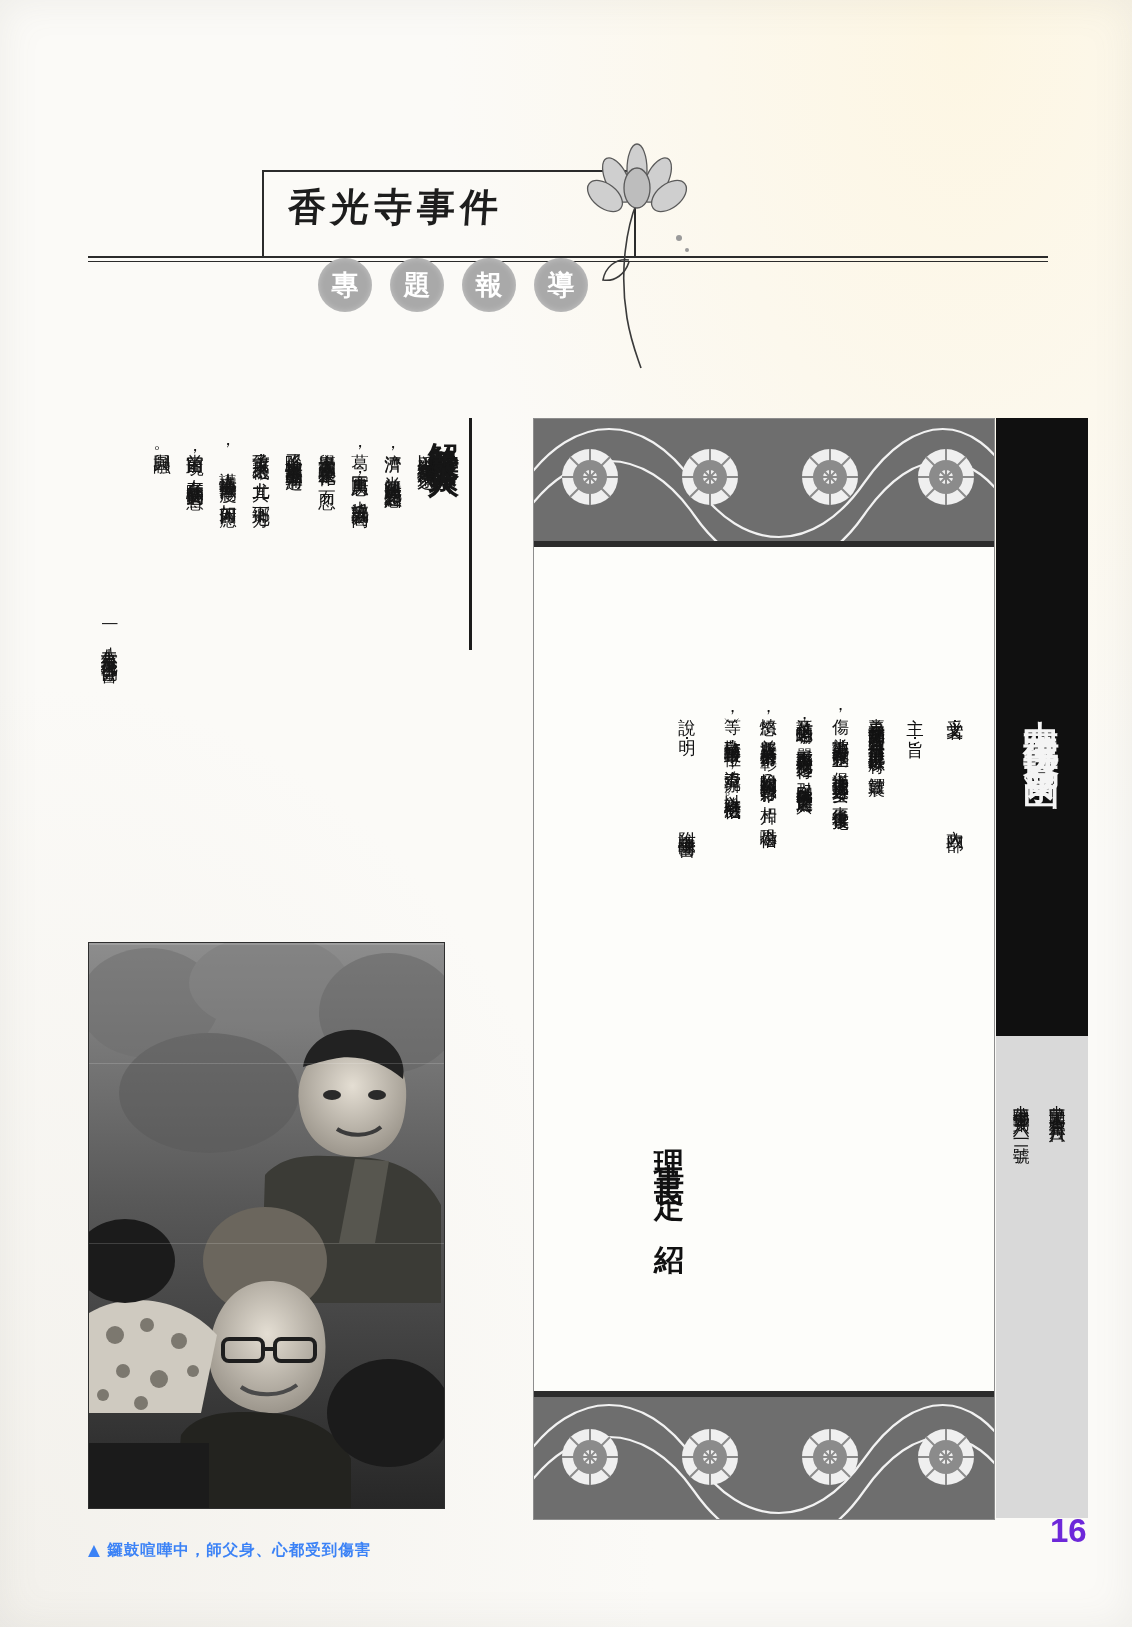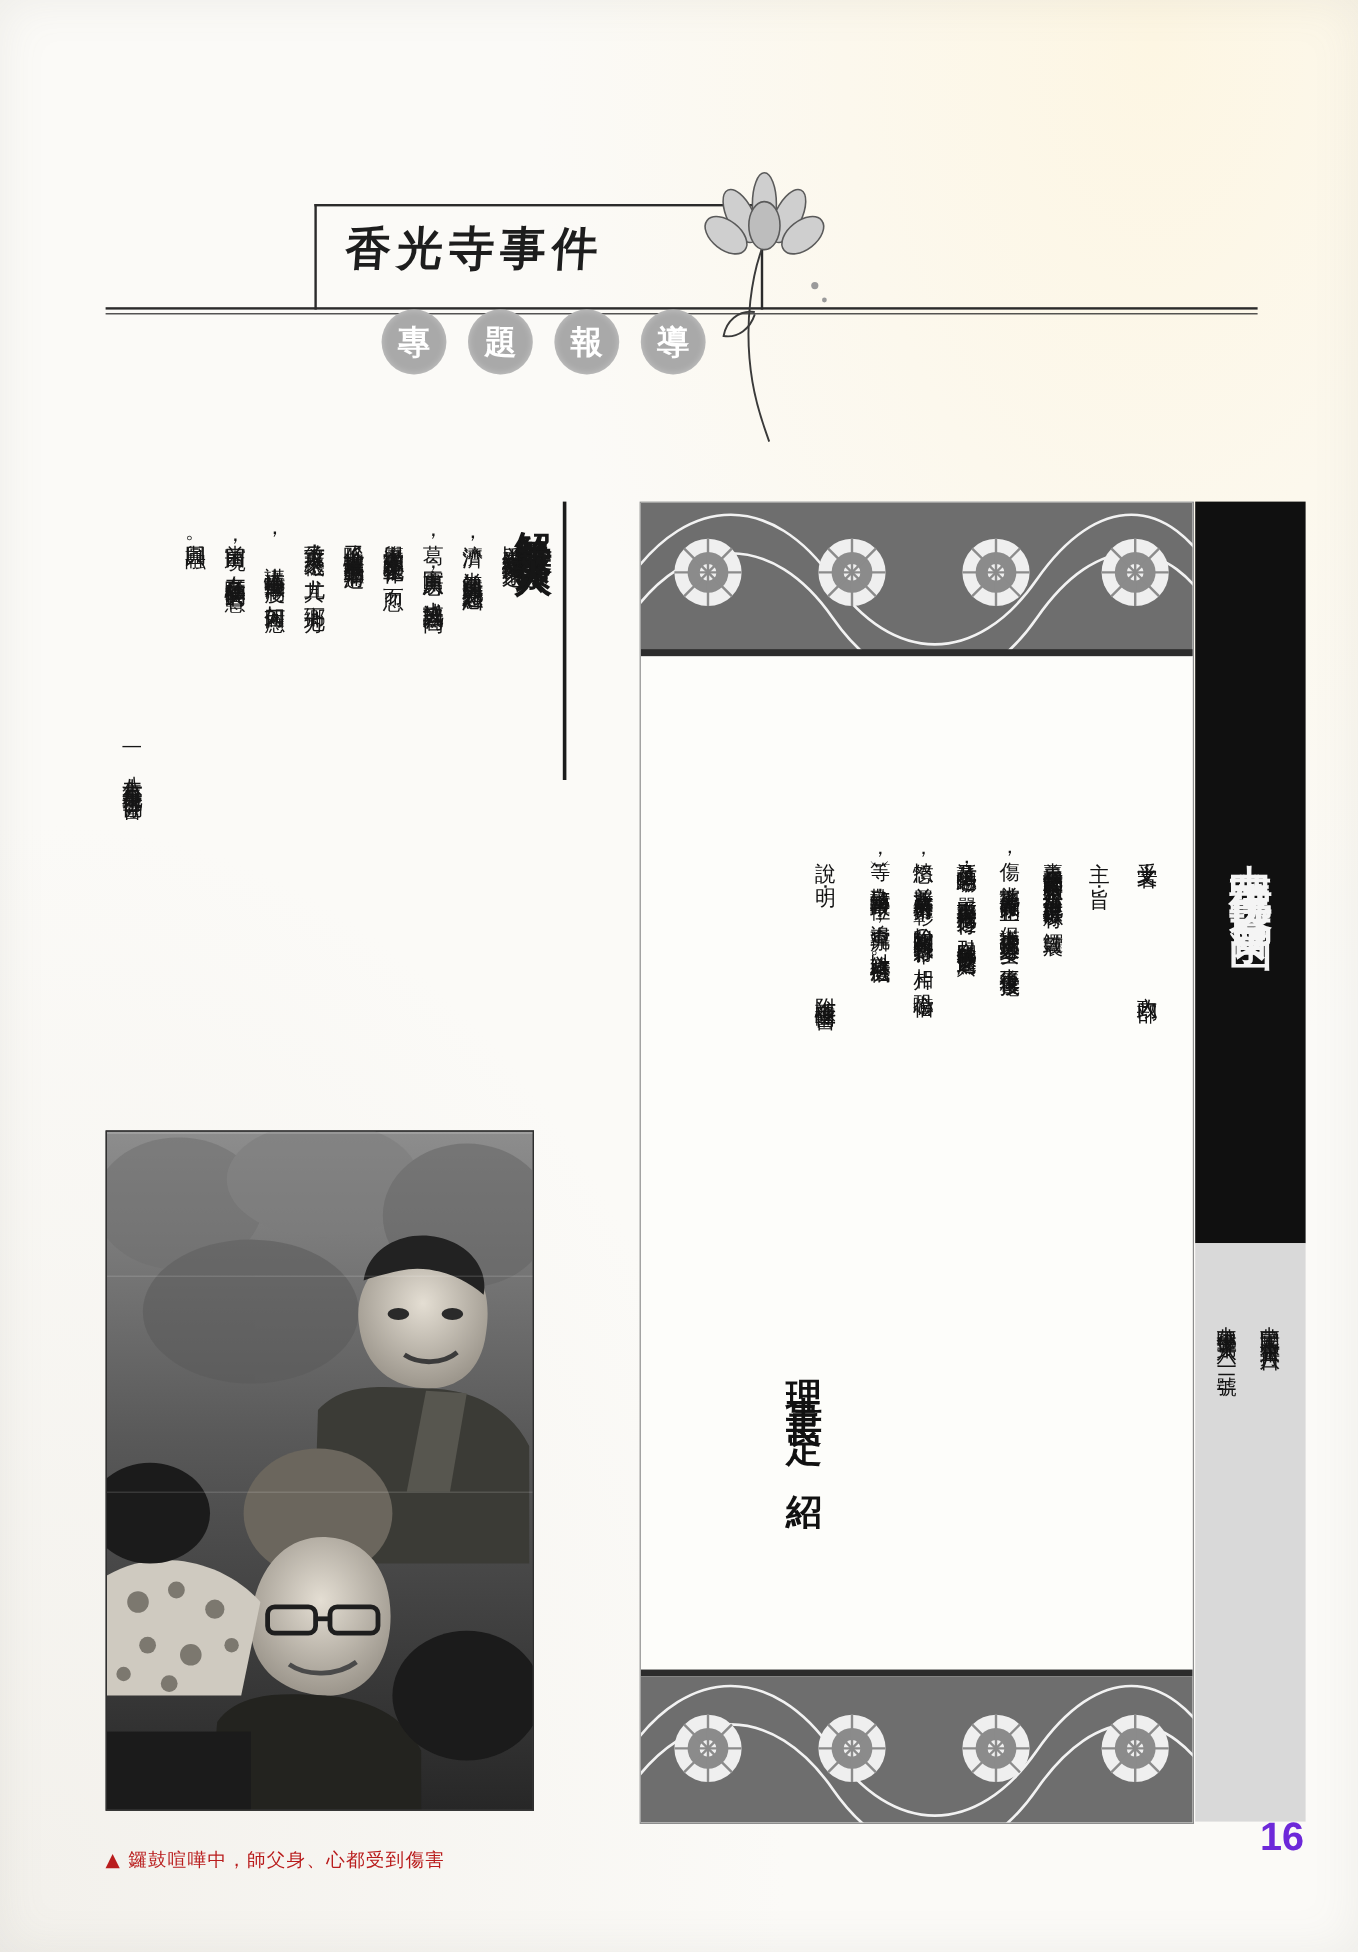"▲ 鑼鼓喧嘩中，師父身、心都受到傷害" .caption { color: #b91c1c -> #3b82f6; font-weight: none -> bold }
